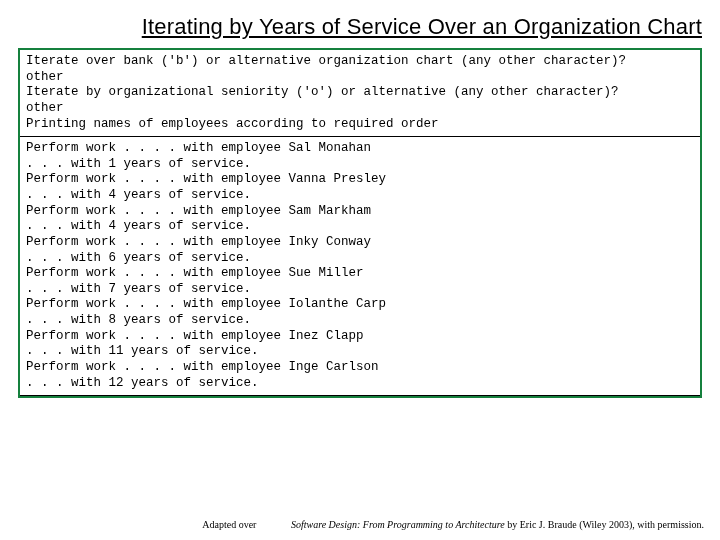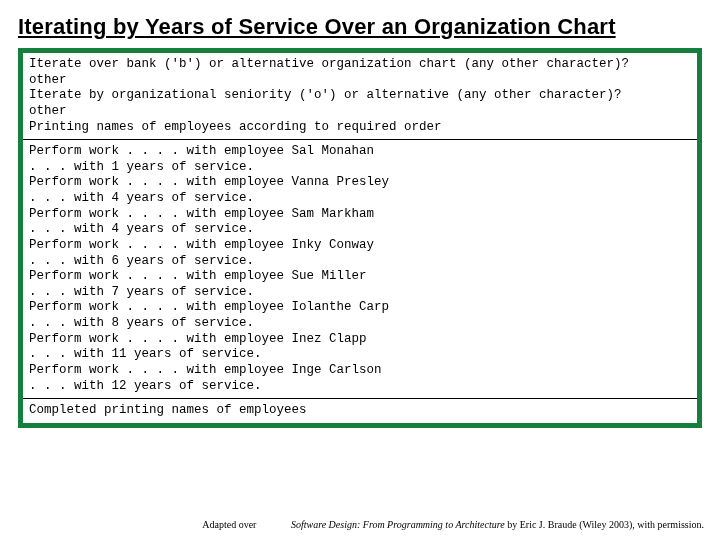"Iterating by Years of Service" .title { font-weight: bold -> normal; text-align: left -> right }
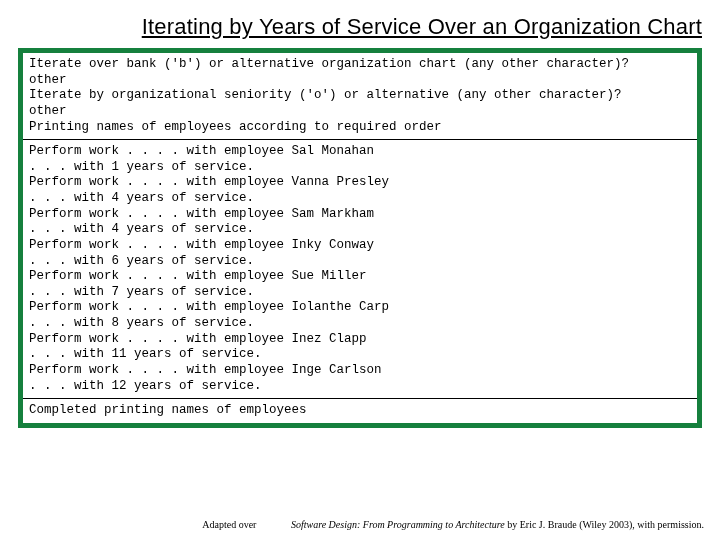"Iterate over bank ('b') or" .box { border: 5px solid #15803d -> 2px solid #15803d }
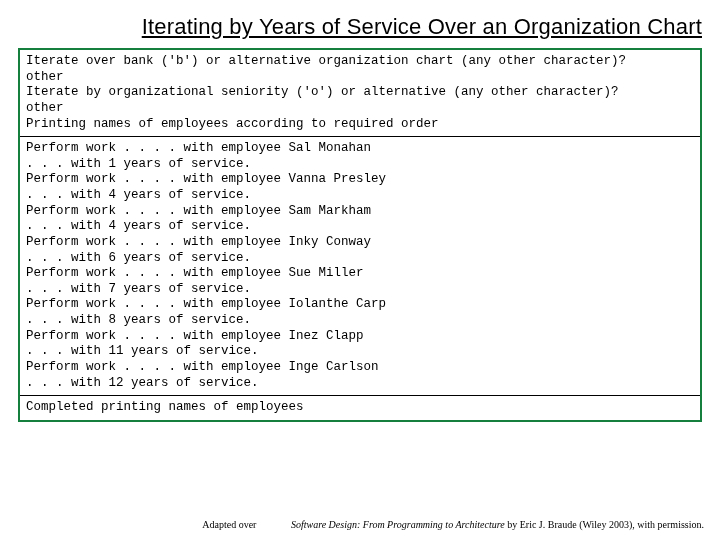"Completed printing names of employees" div.section { html: <div>Completed printing names of employees</div> -> none }
